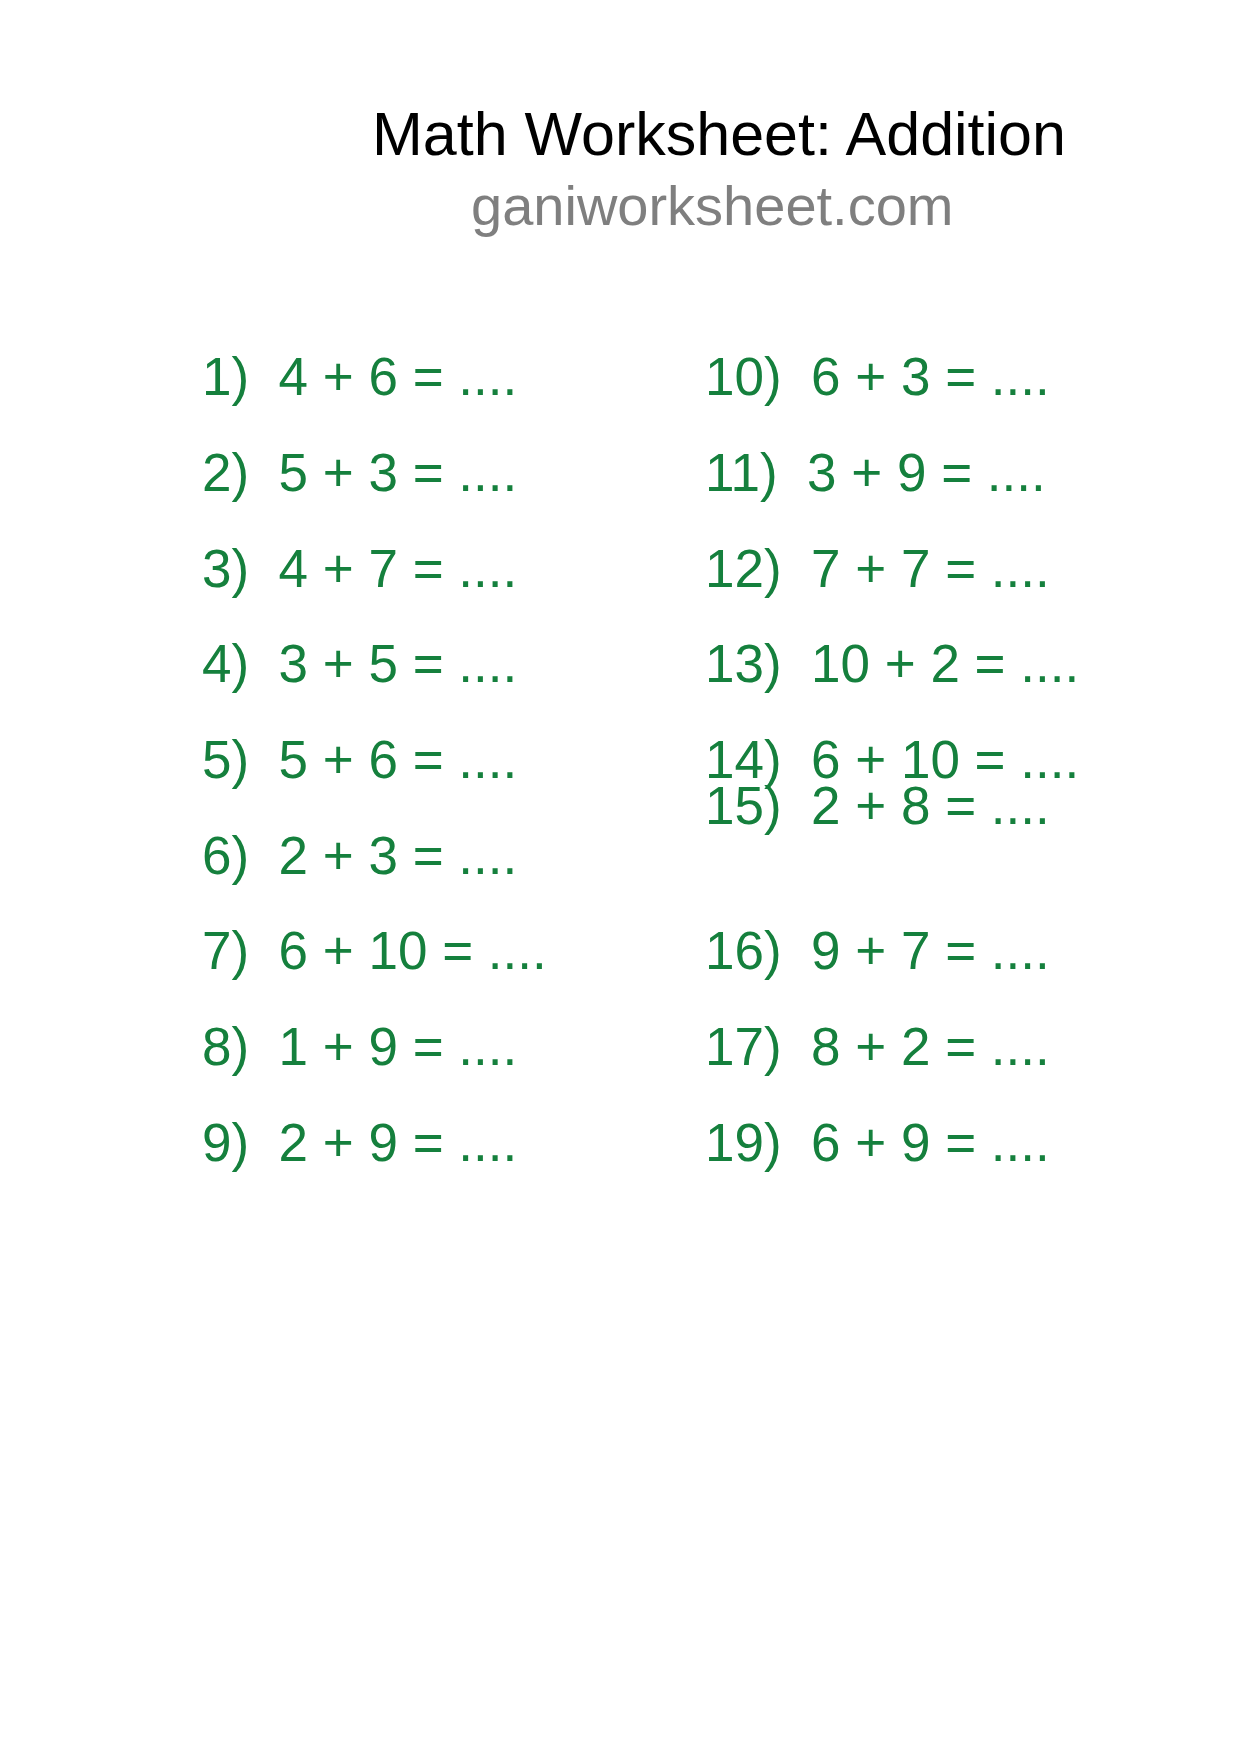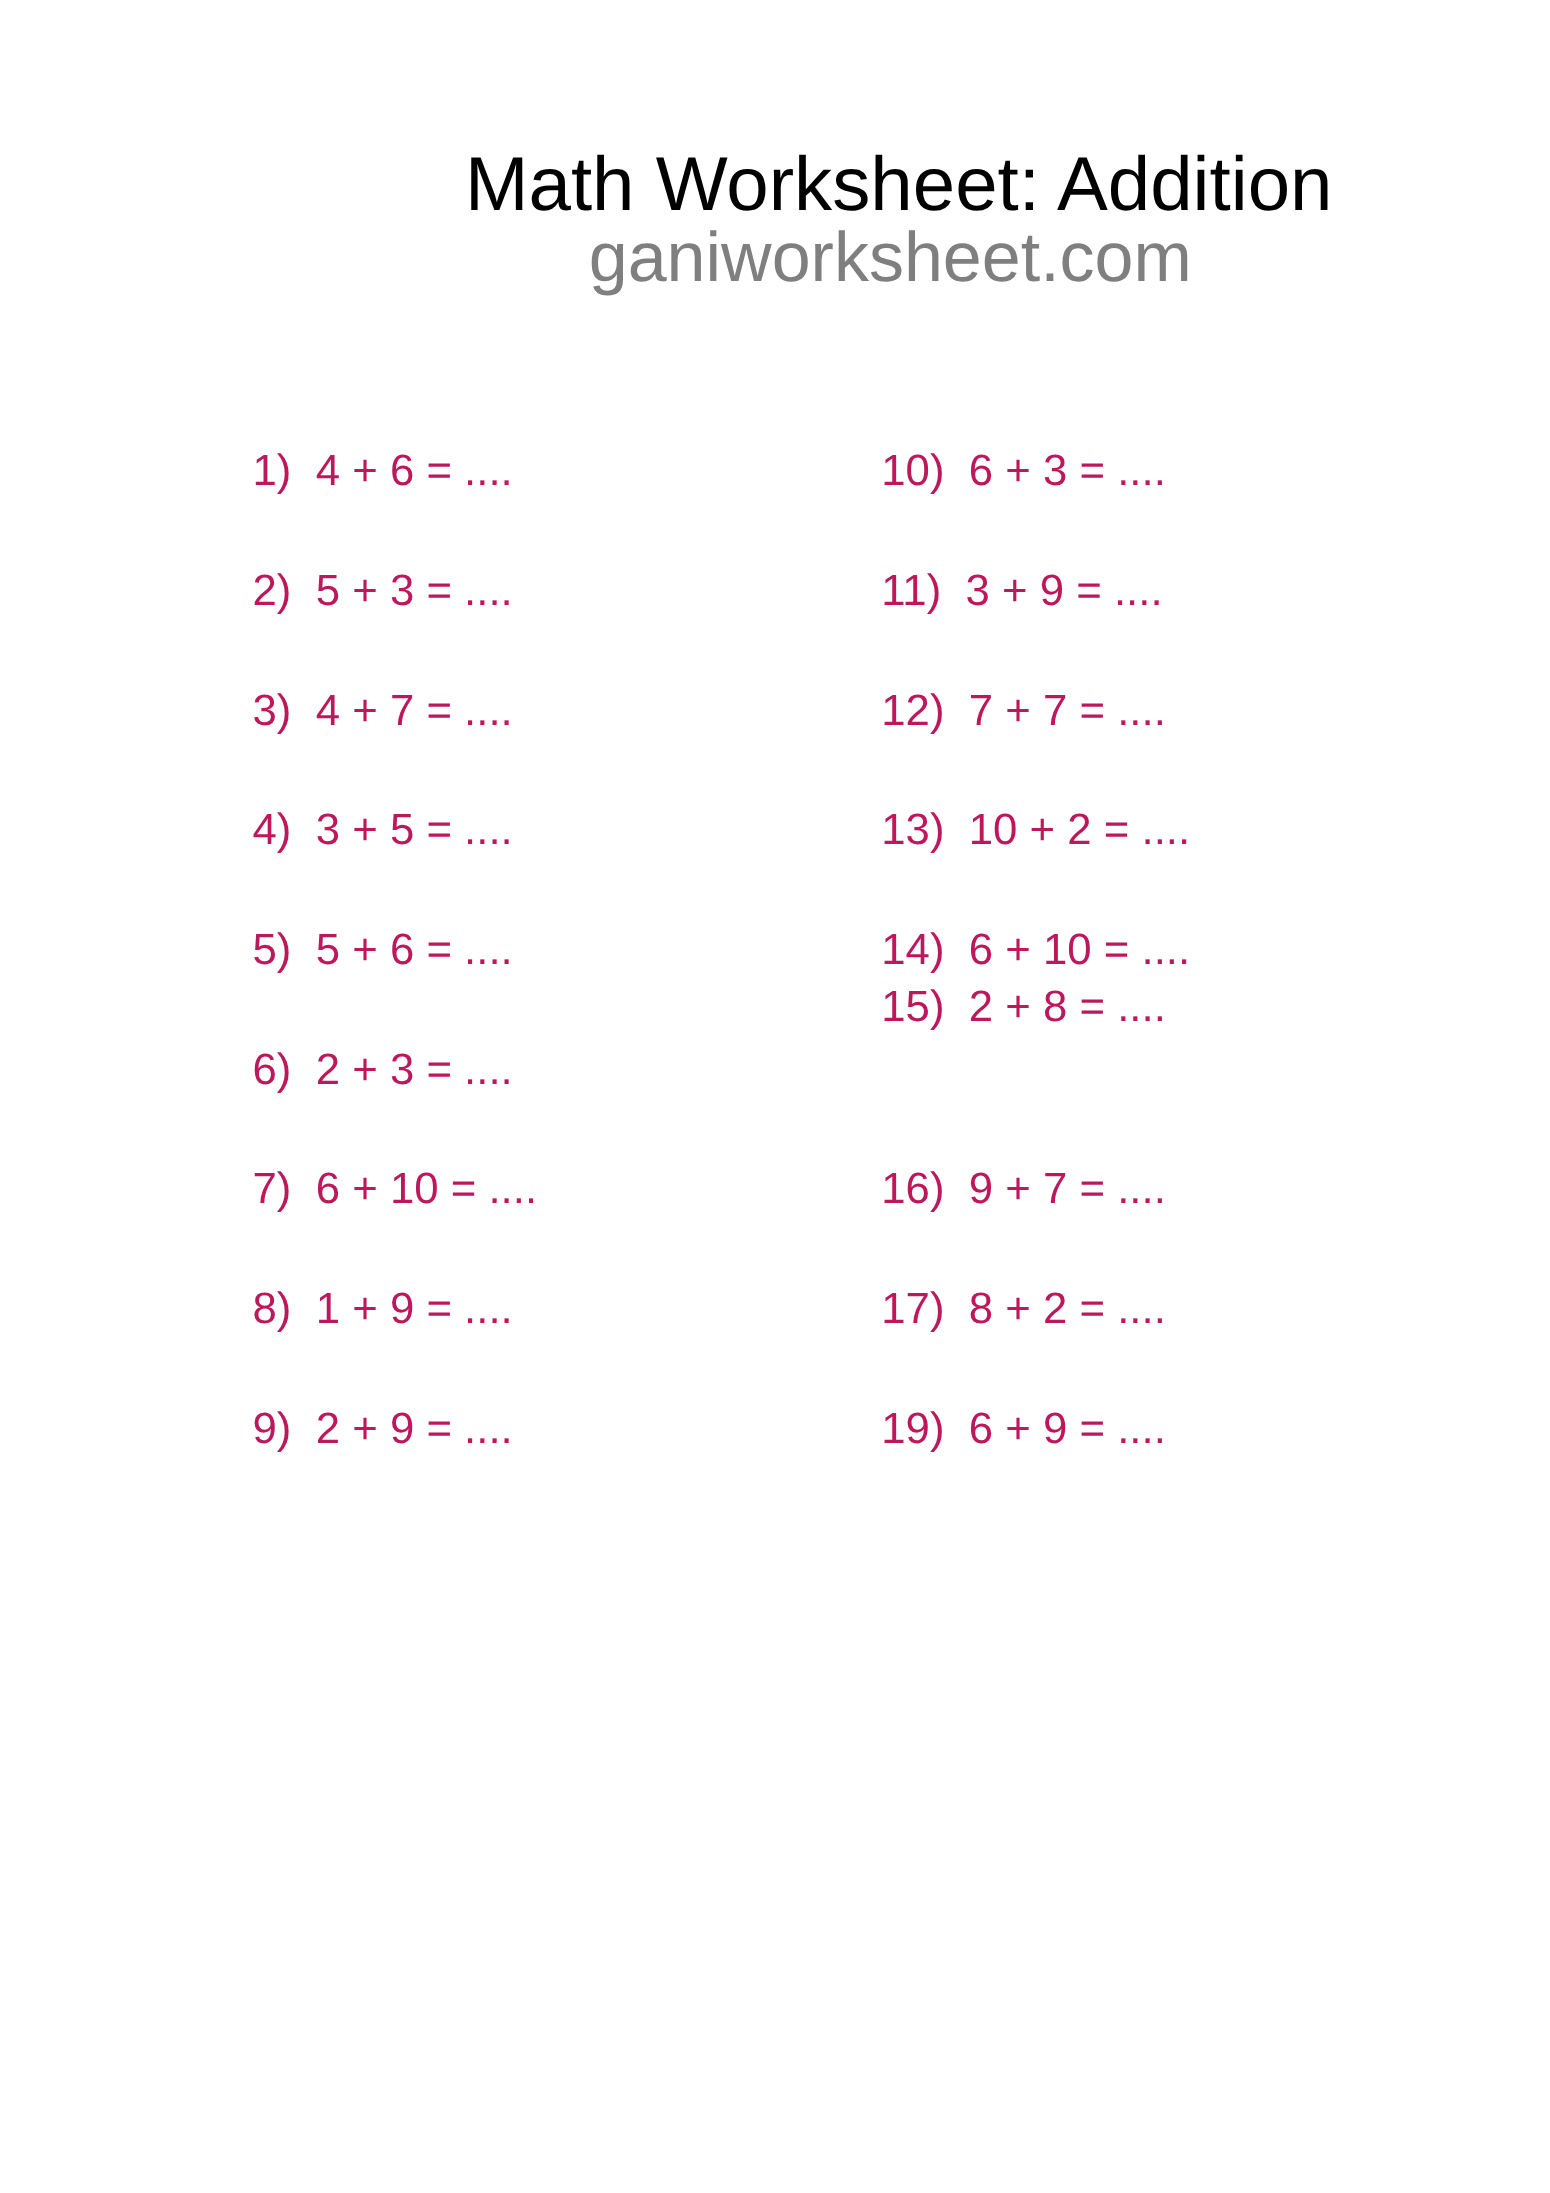"Math Worksheet: Addition" .title { top: 112px -> 99px }
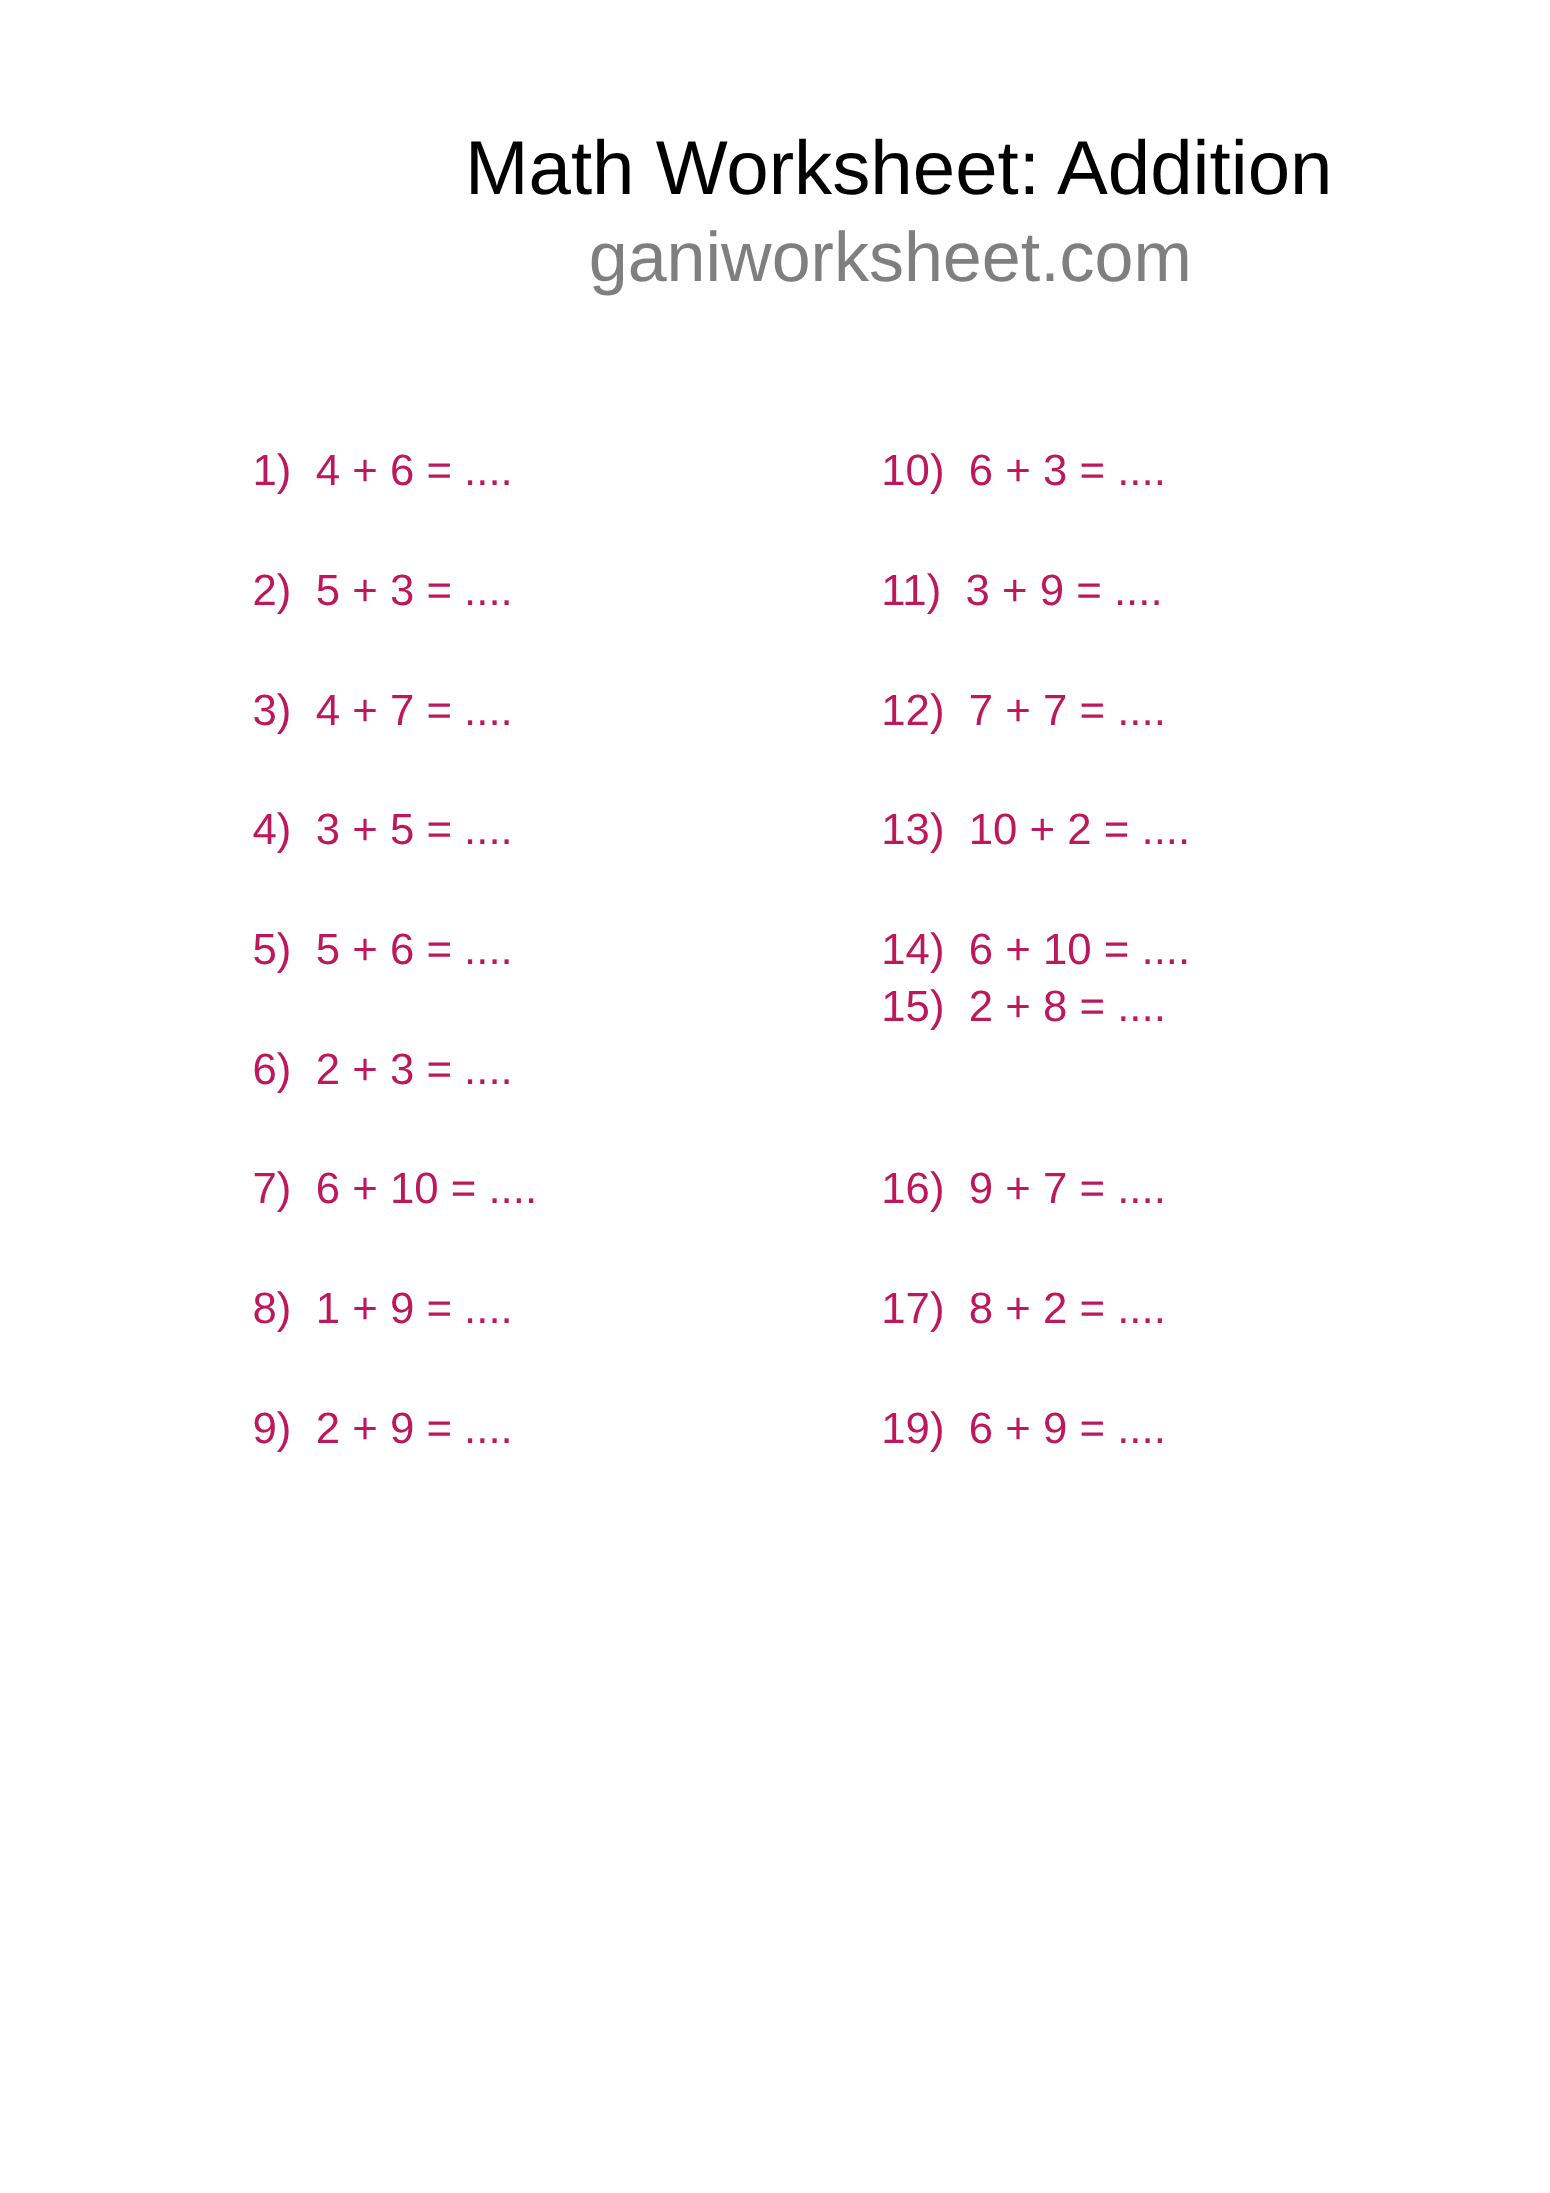"1) 4 + 6 =" .problem { color: #be185d -> #15803d; font-size: 35px -> 53px }
